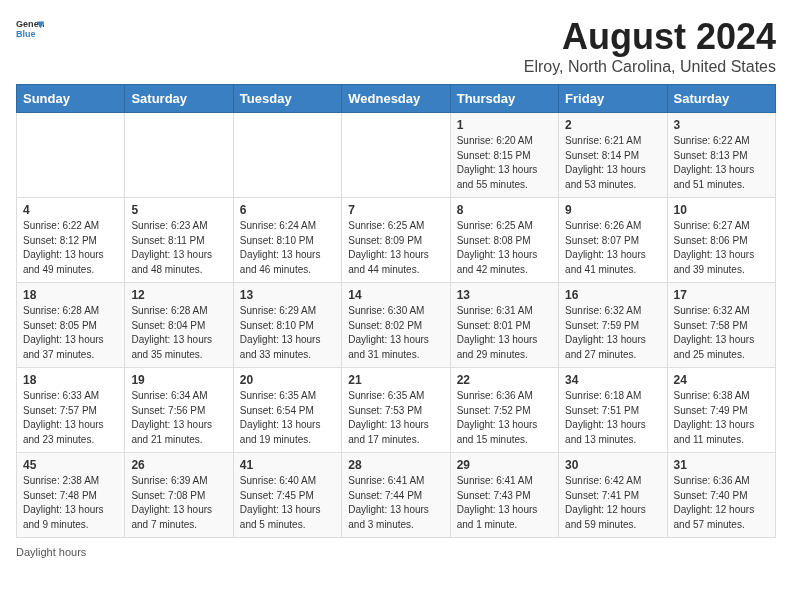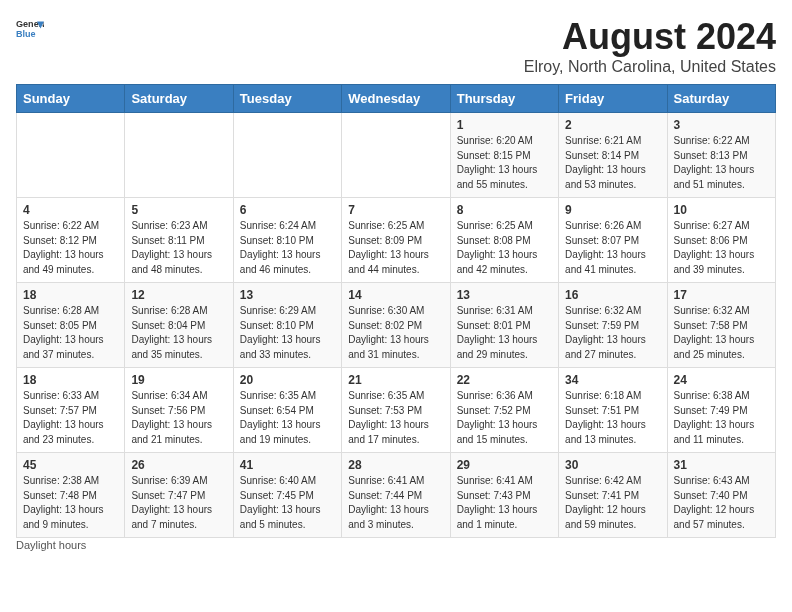"Sunrise: 6:39 AM Sunset: 7:47" div.day-info { text: 7:47 -> 7:08 }
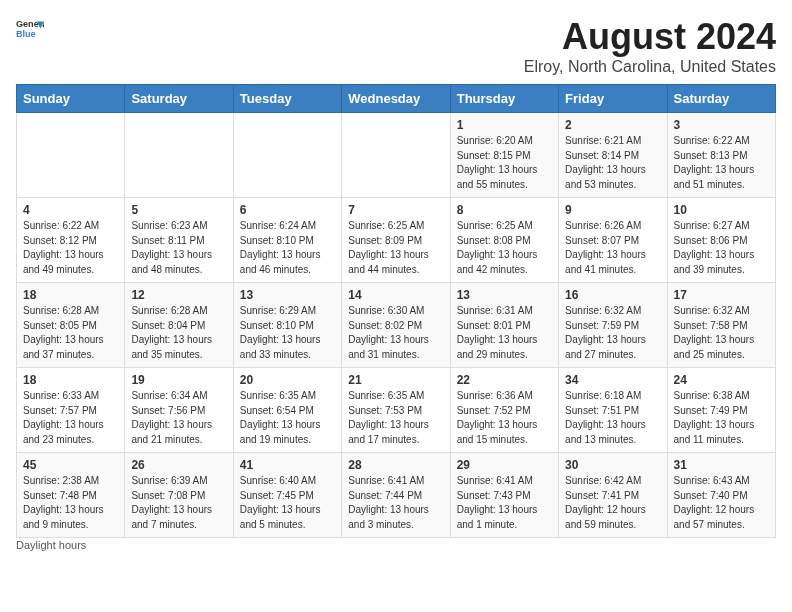"Sunrise: 6:43 AM Sunset: 7:40" div.day-info { text: 6:43 -> 6:36 }
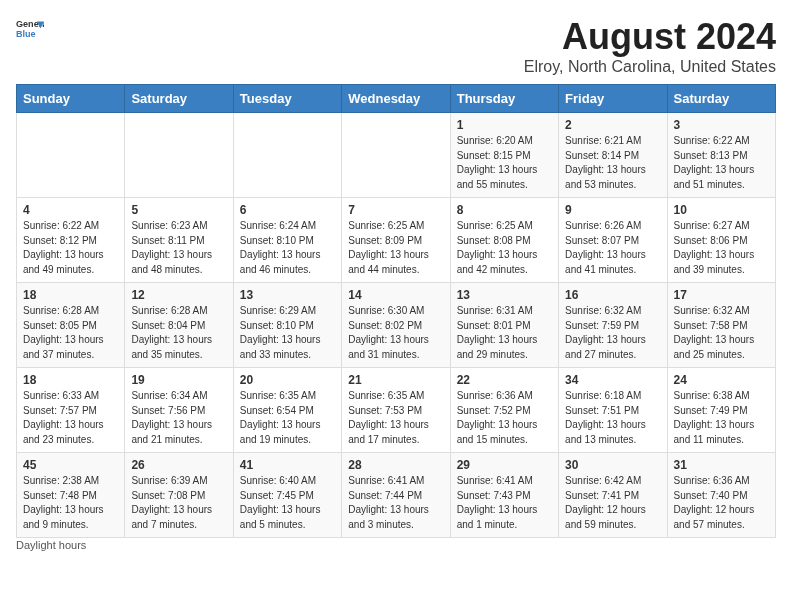"Daylight hours" .footer-note { margin-top: 1px -> 8px }
